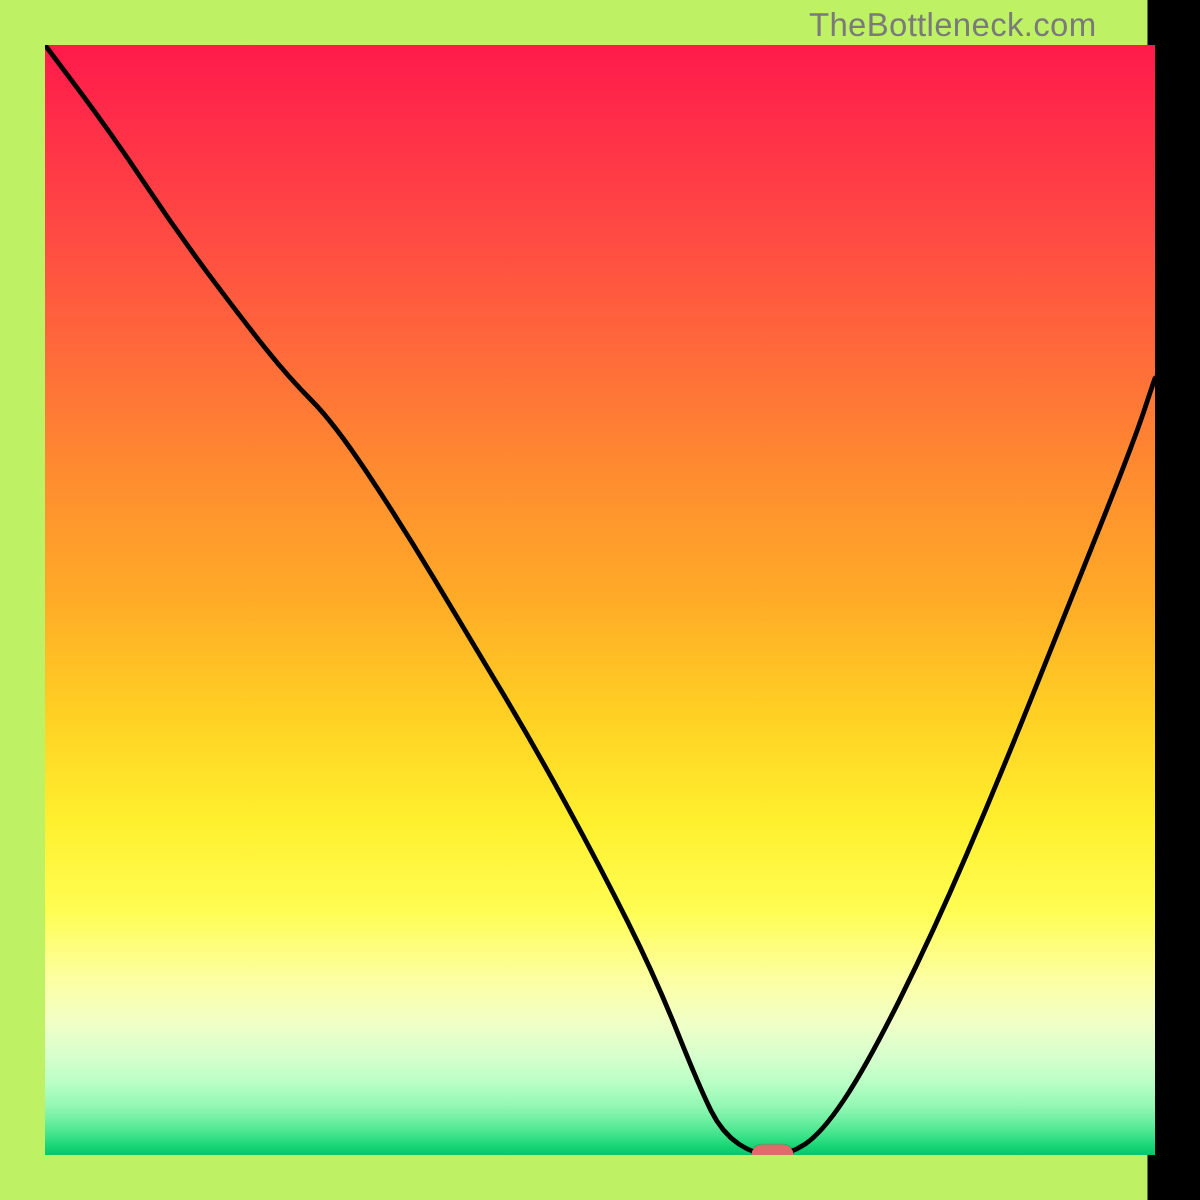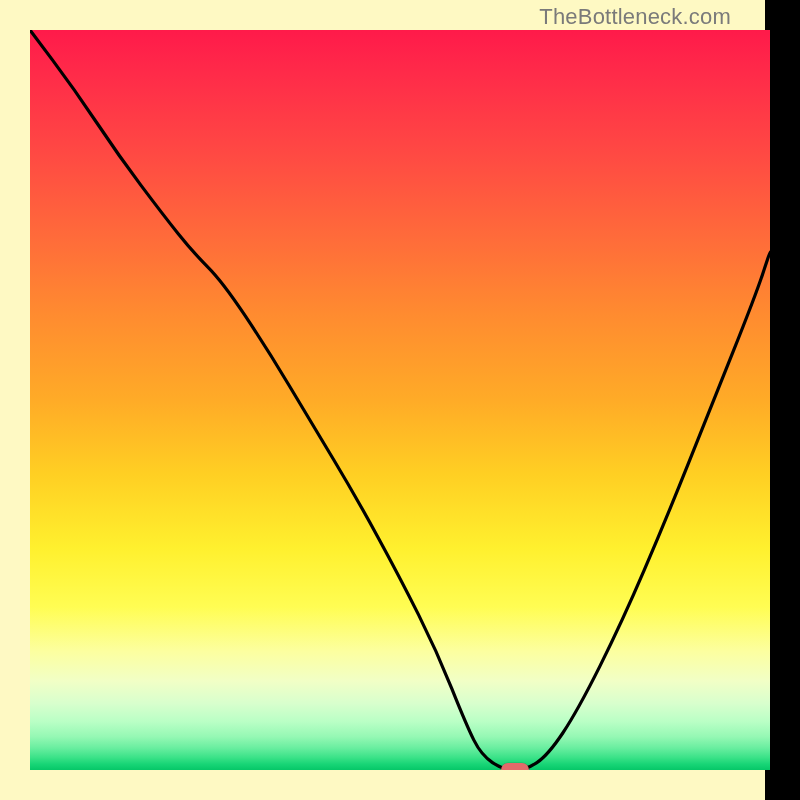"TheBottleneck.com" .frame { background: #fef9c3 -> #bef264 }
